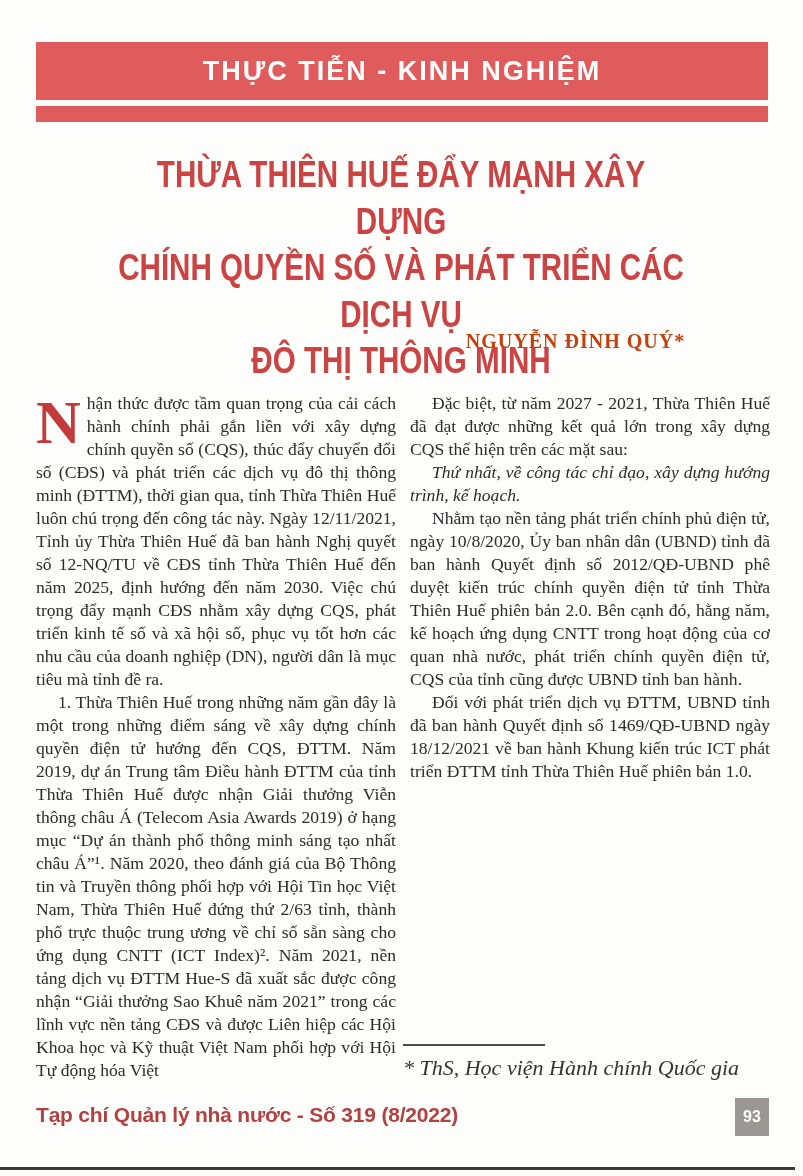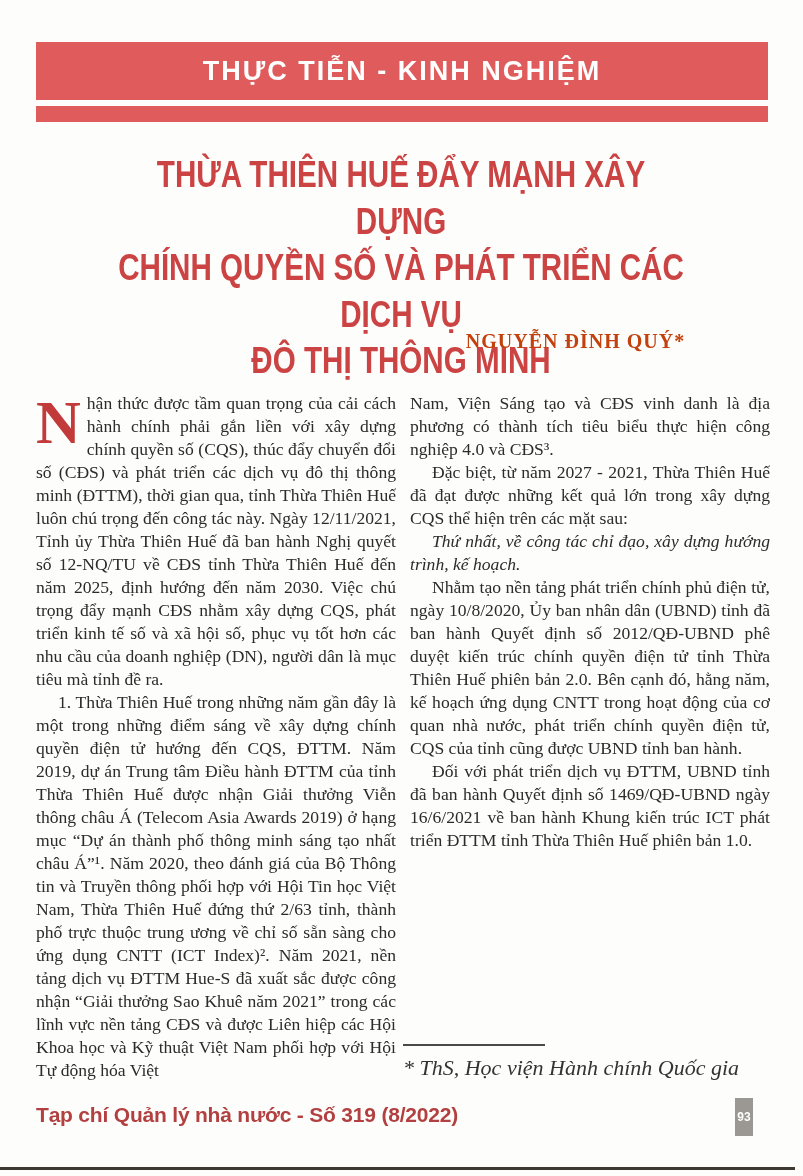"Nam, Viện Sáng tạo và" p.para { html: <p>Nam, Viện Sáng tạo và CĐS vinh danh là địa phương có thành tích tiêu biểu thực hiện công nghiệp 4.0 và CĐS³.</p> -> none }
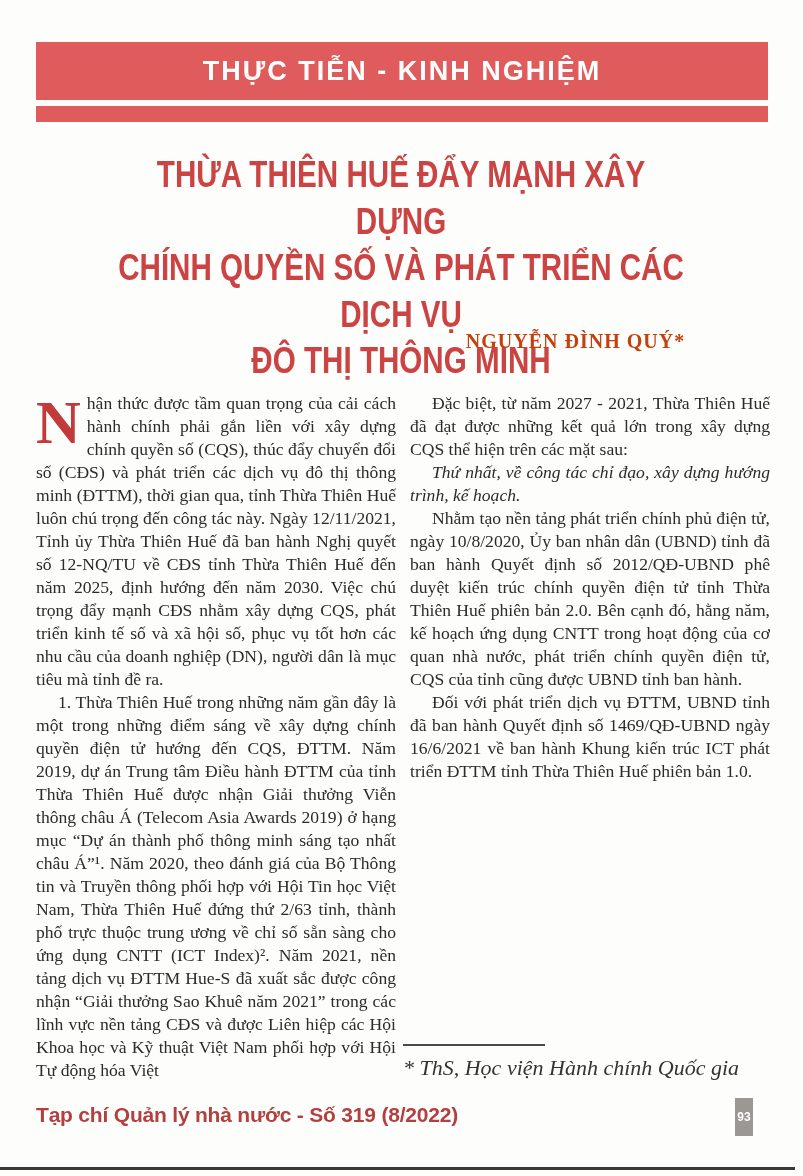"Đối với phát triển dịch" p.para { text: 16/6/2021 -> 18/12/2021 }
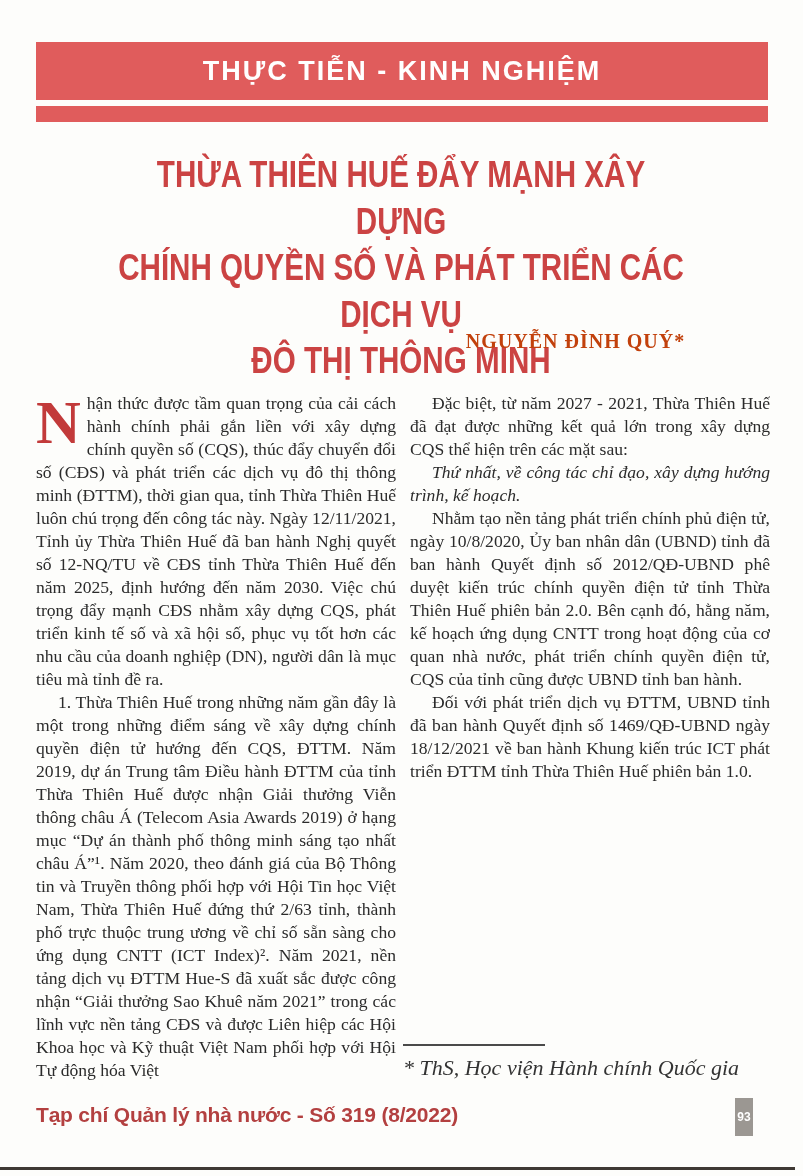"93" .page-number-box { font-size: 12px -> 16px; width: 18px -> 34px }
